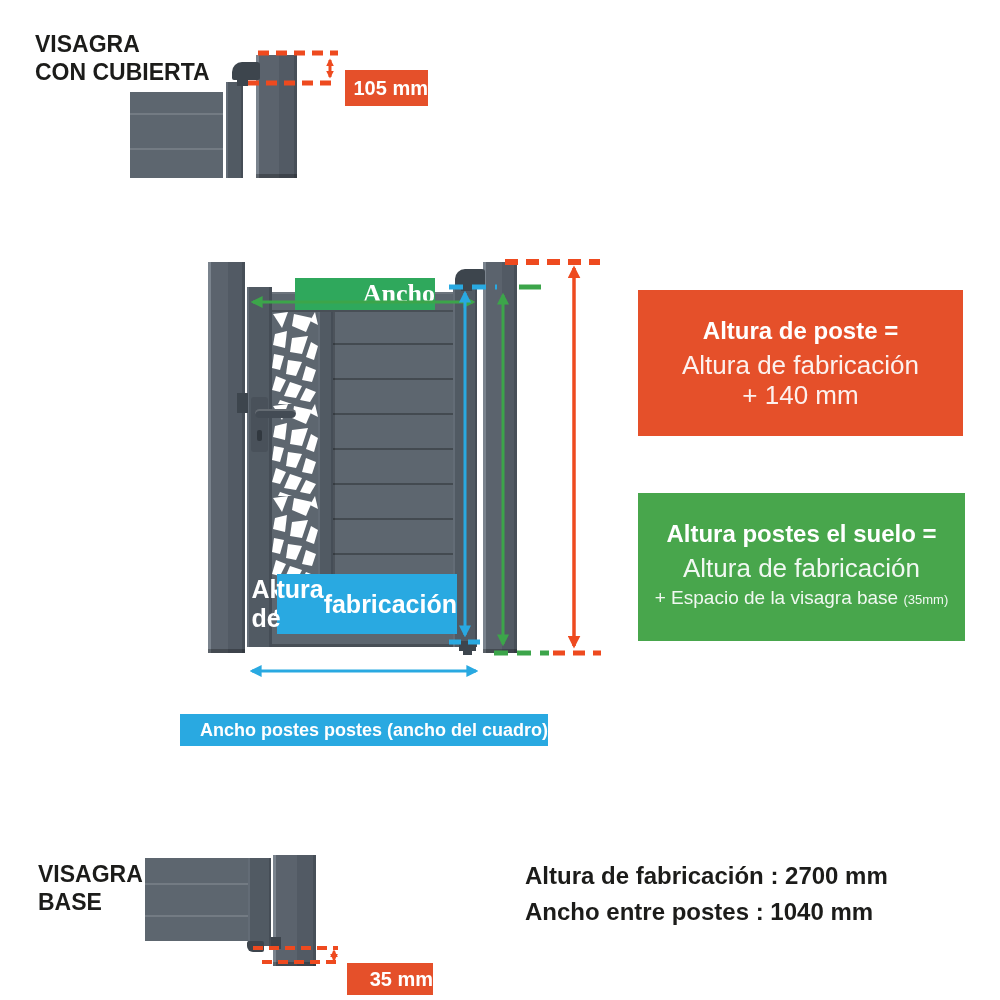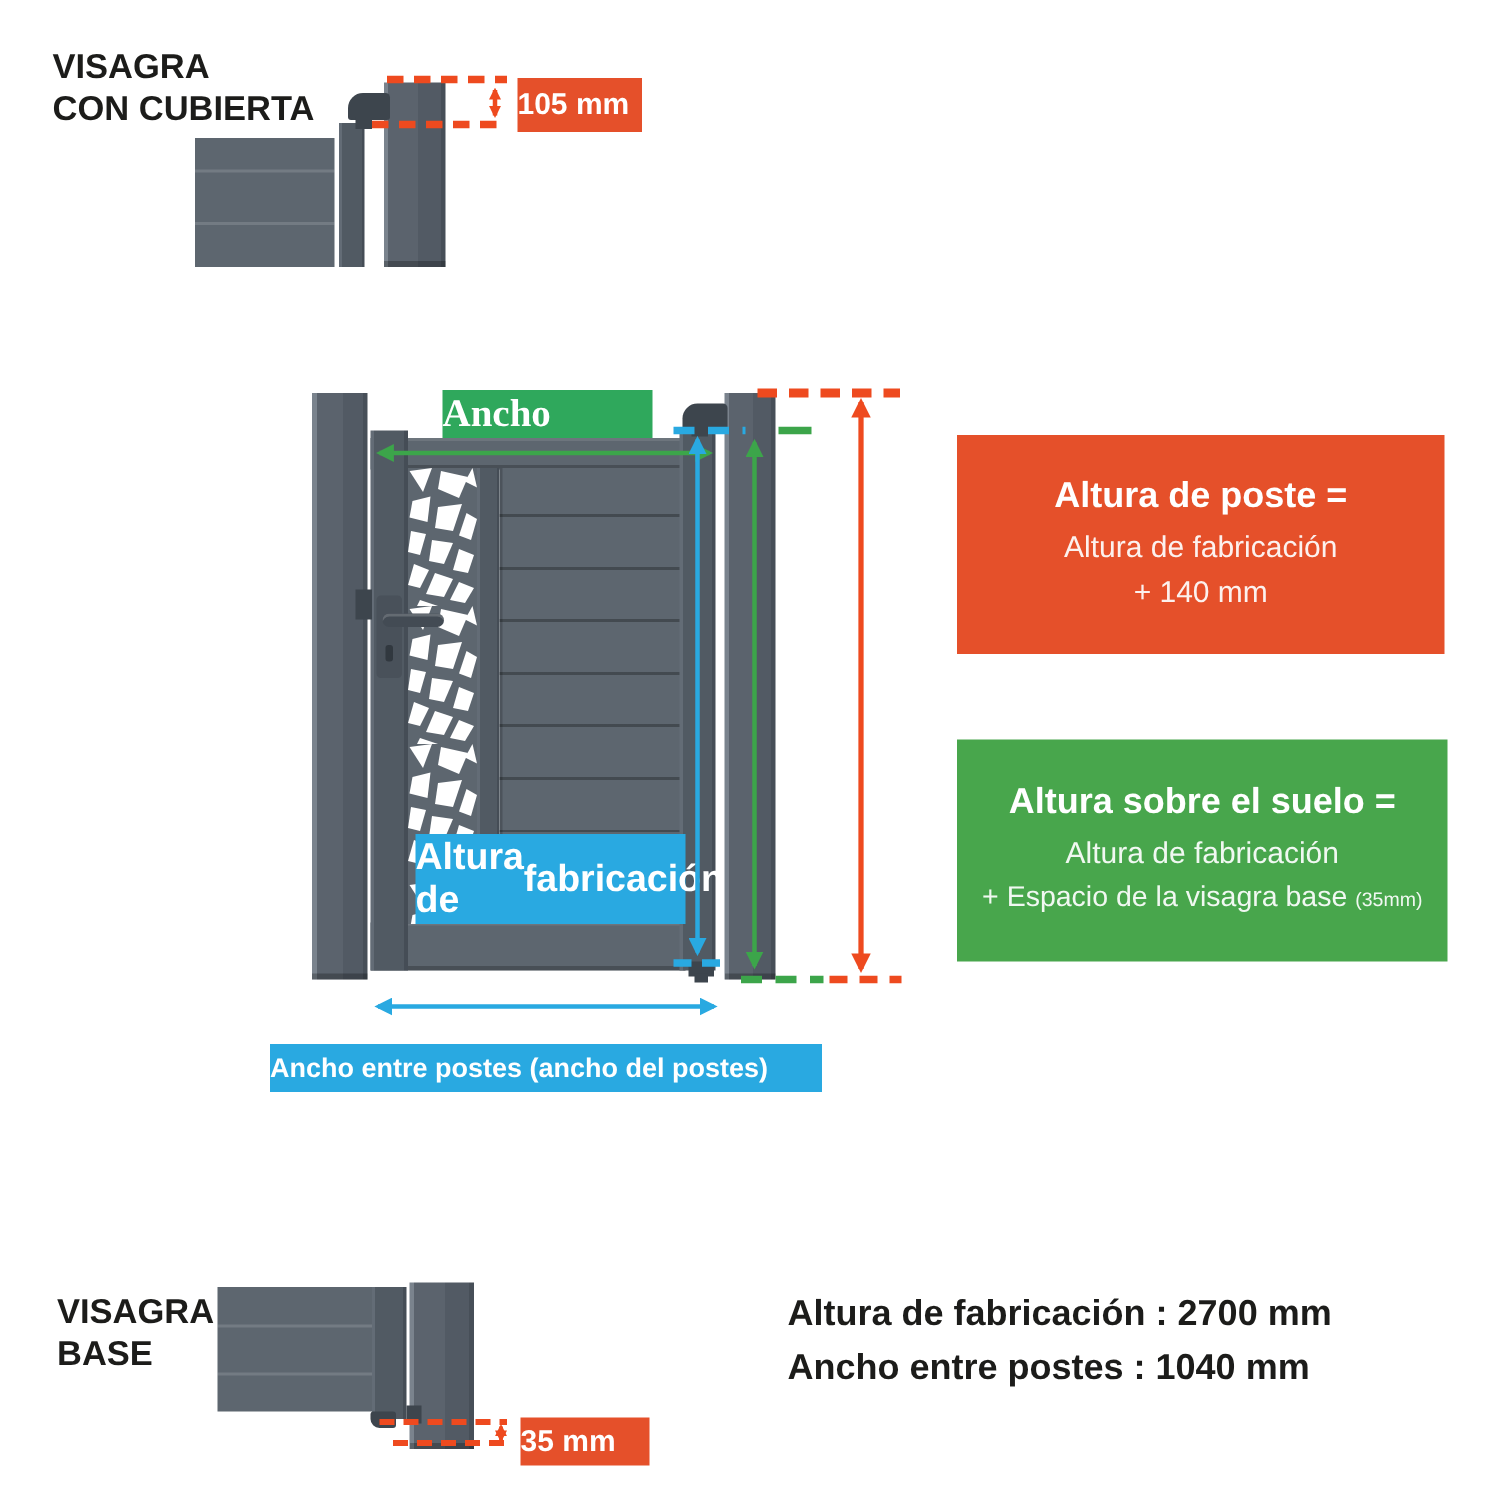"105 mm" .tag { justify-content: flex-start -> flex-end; margin-top: none -> 18px }
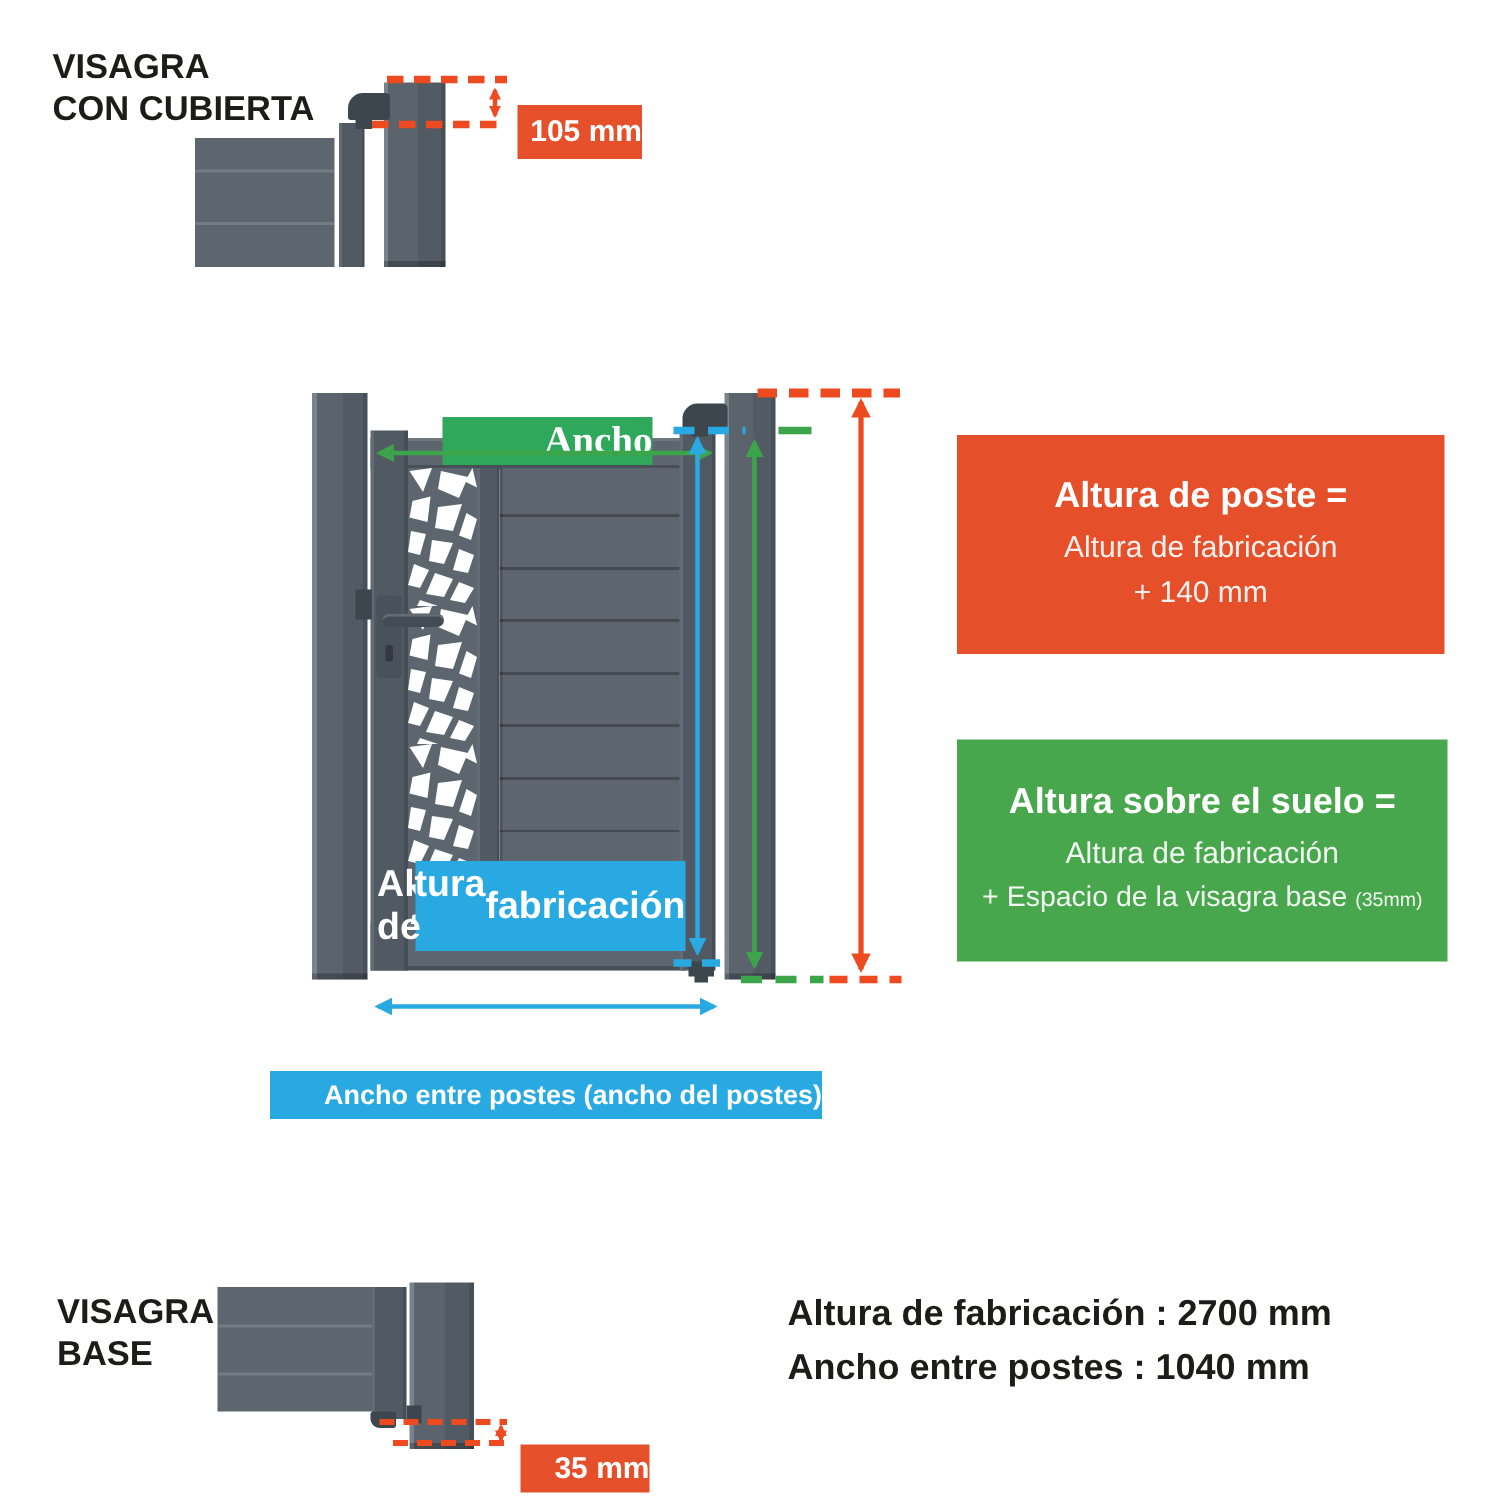"Altura de fabricación" .bigbox .s { font-size: 20px -> 26px }
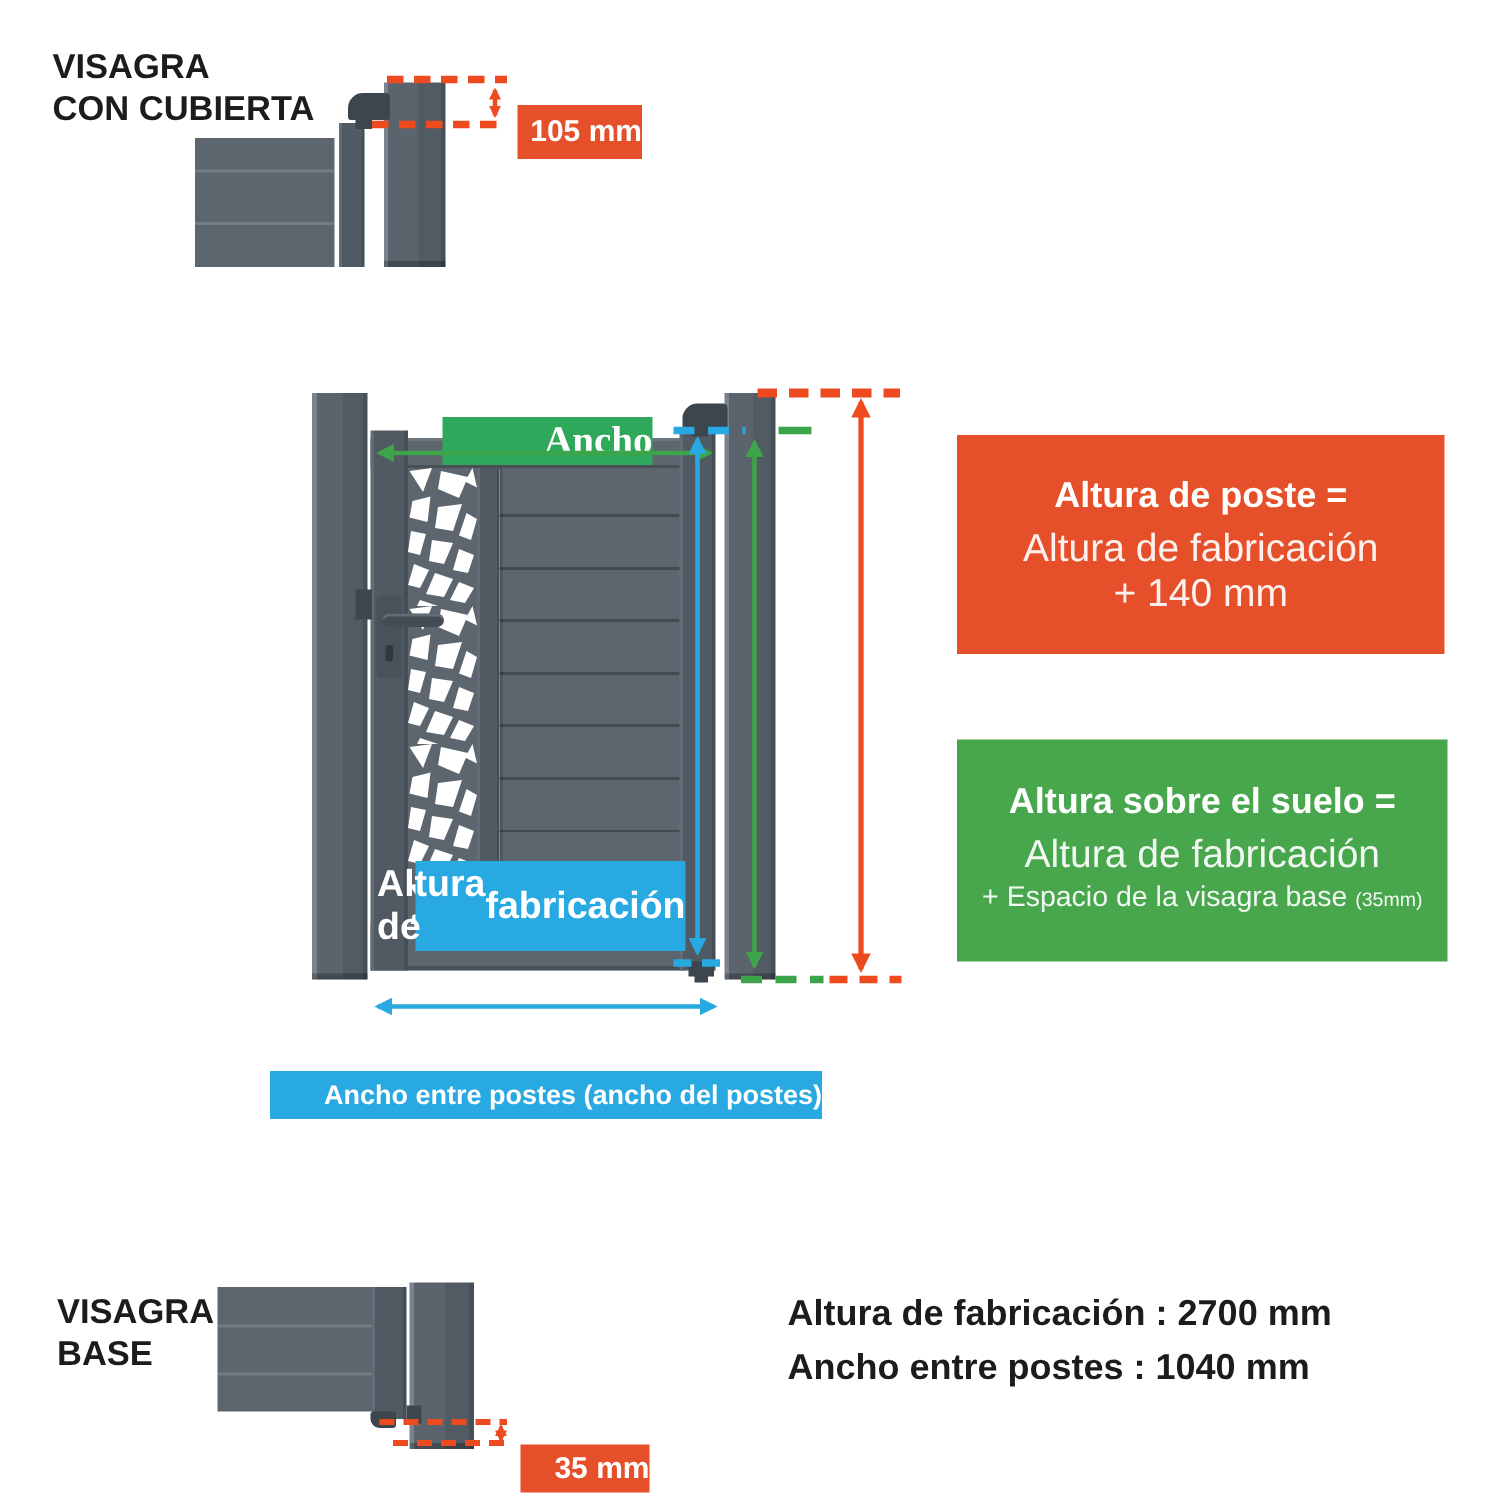"Altura sobre el suelo =" div.t { text: sobre -> postes }
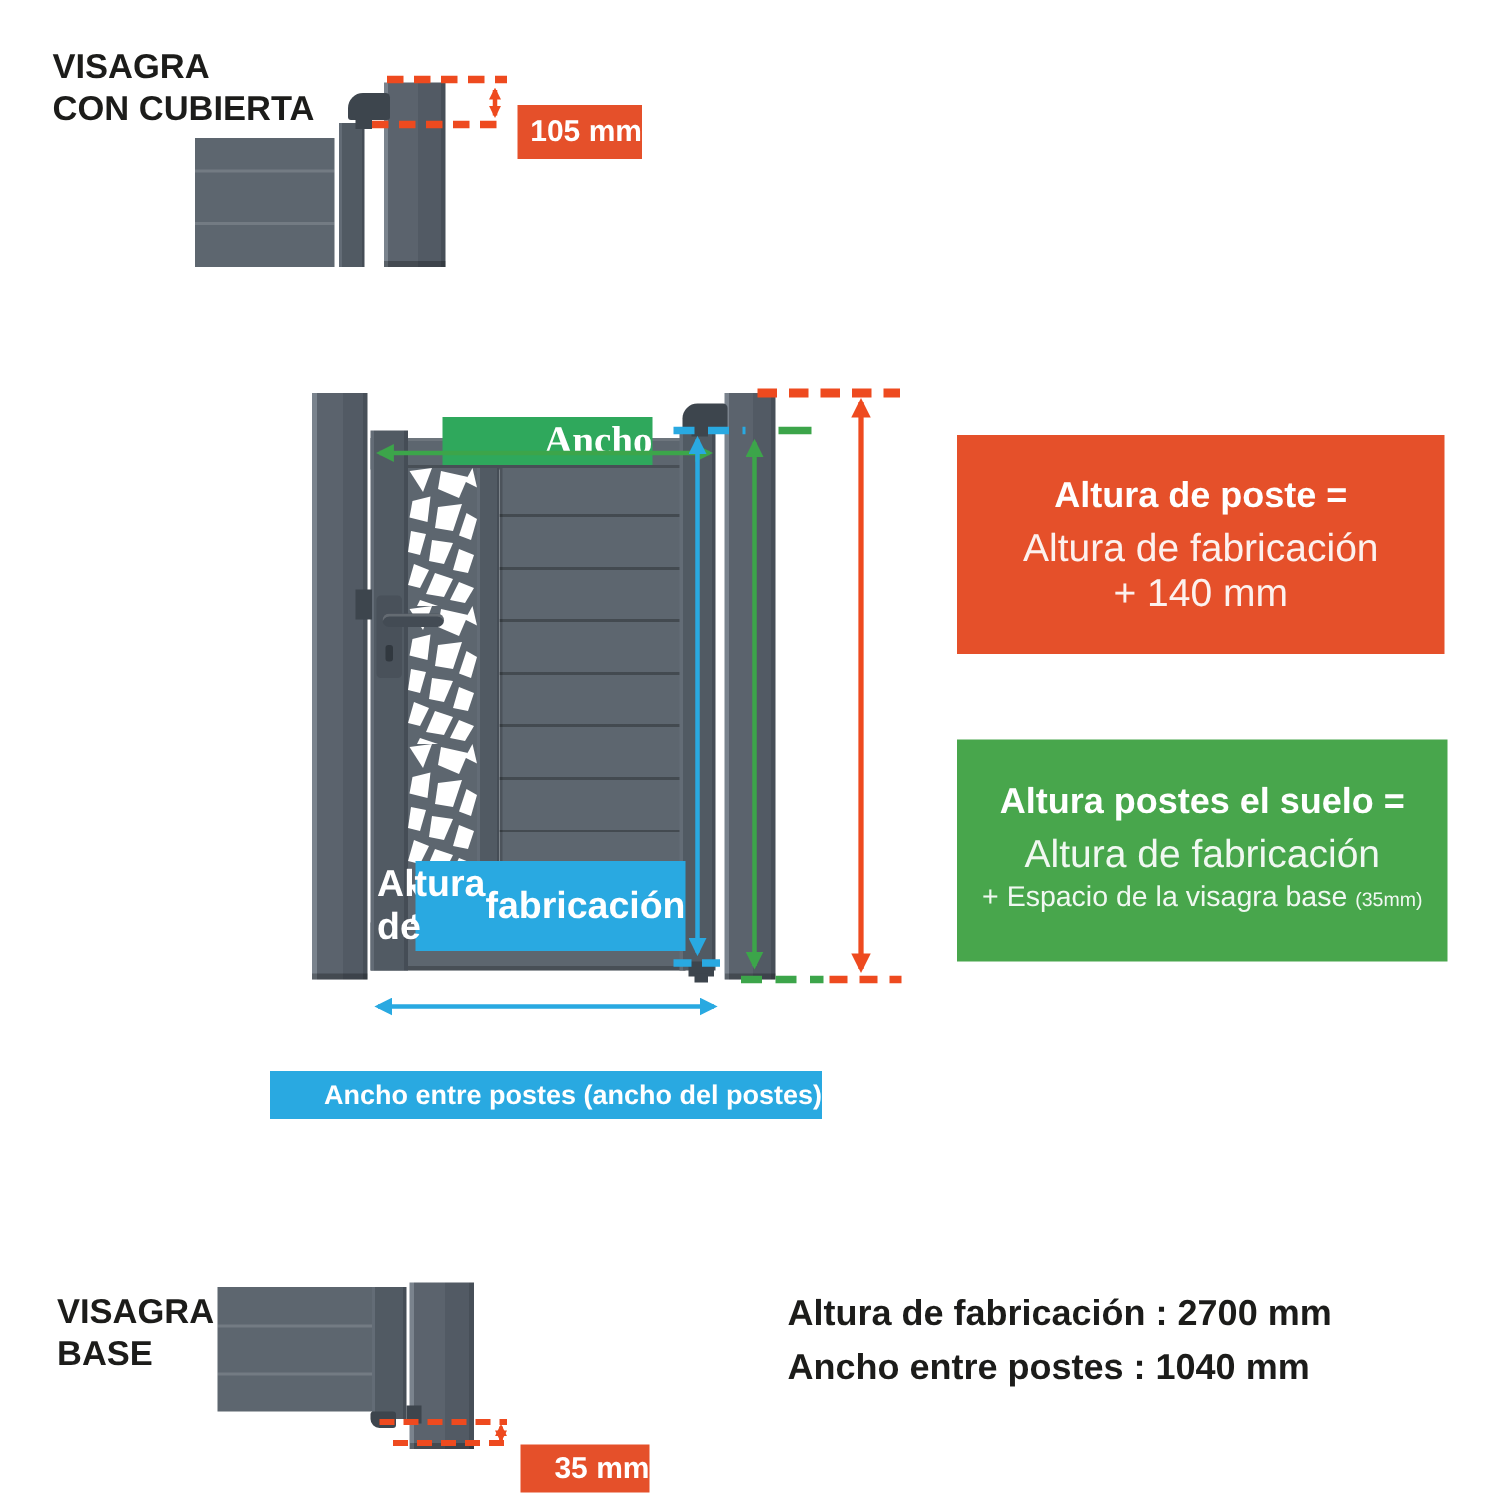"Ancho entre postes (ancho del" span { text: entre postes (ancho del postes -> postes postes (ancho del cuadro }
